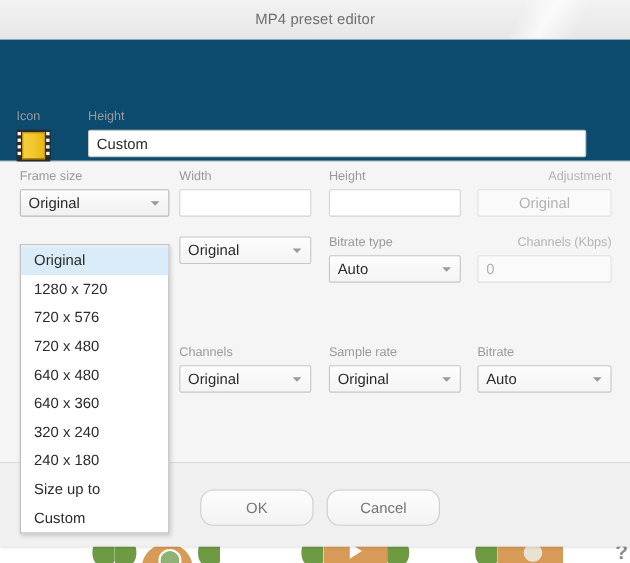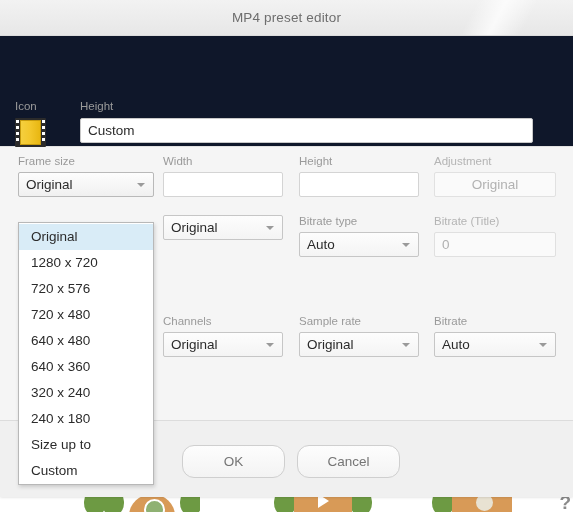"Icon" #header-section { background: #0f172a -> #0c4a6e }
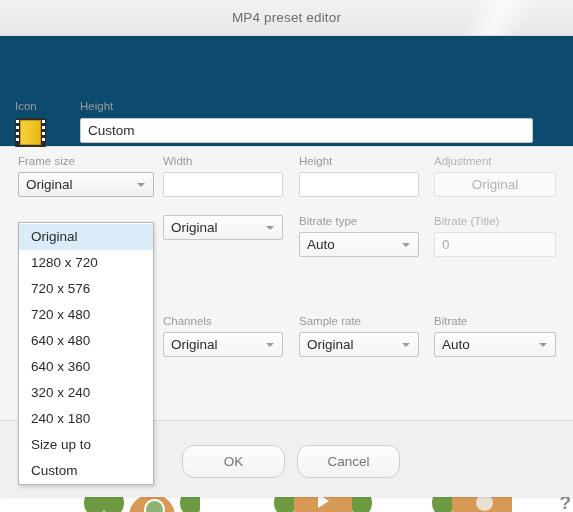"Adjustment" .field-label.dim { text-align: none -> right }
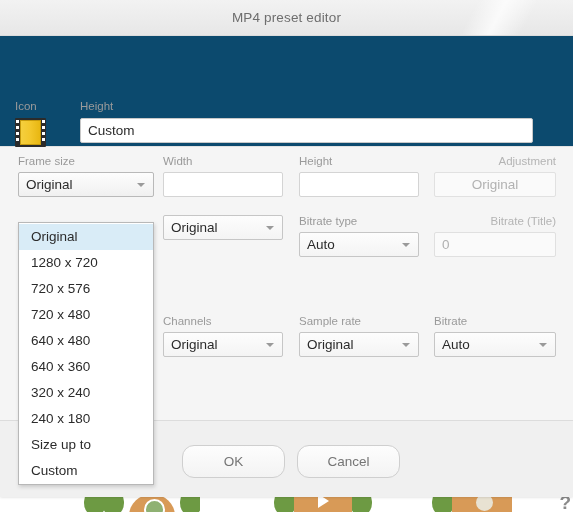"Bitrate (Title)" span.field-label { text: Bitrate (Title -> Channels (Kbps }
